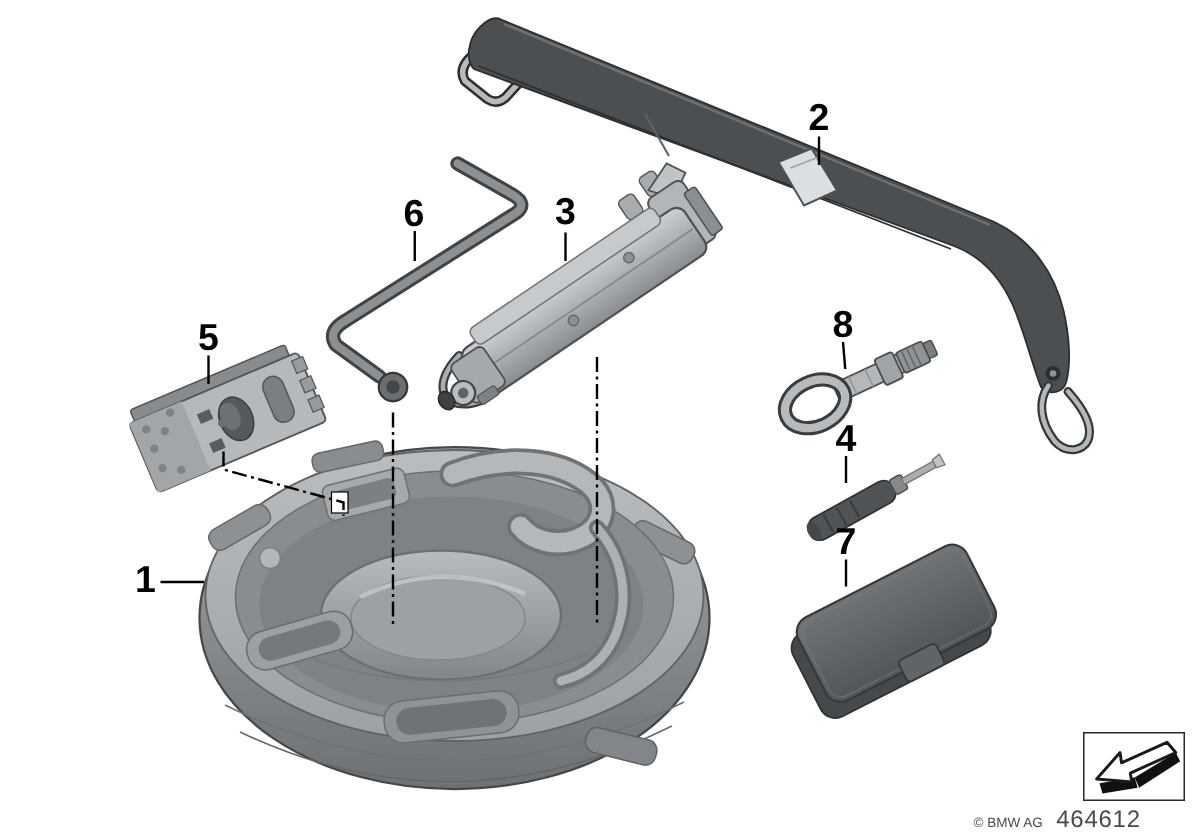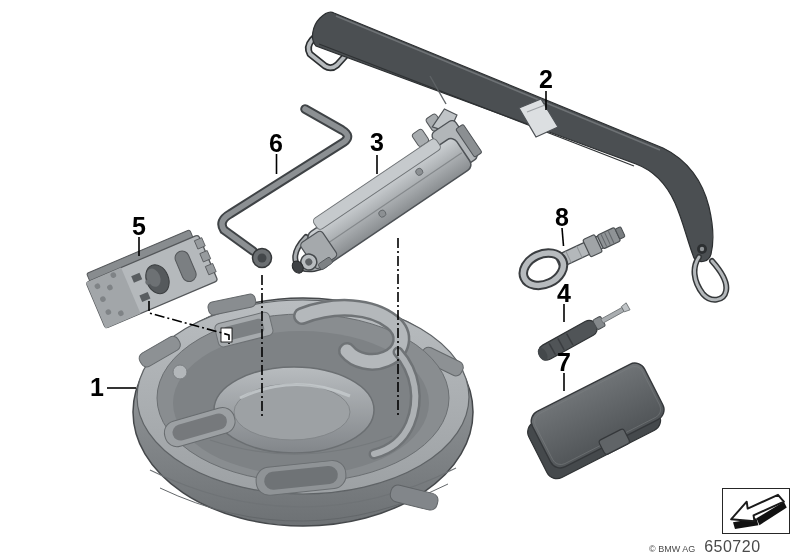"650720" span.footer-number { text: 650720 -> 464612 }
